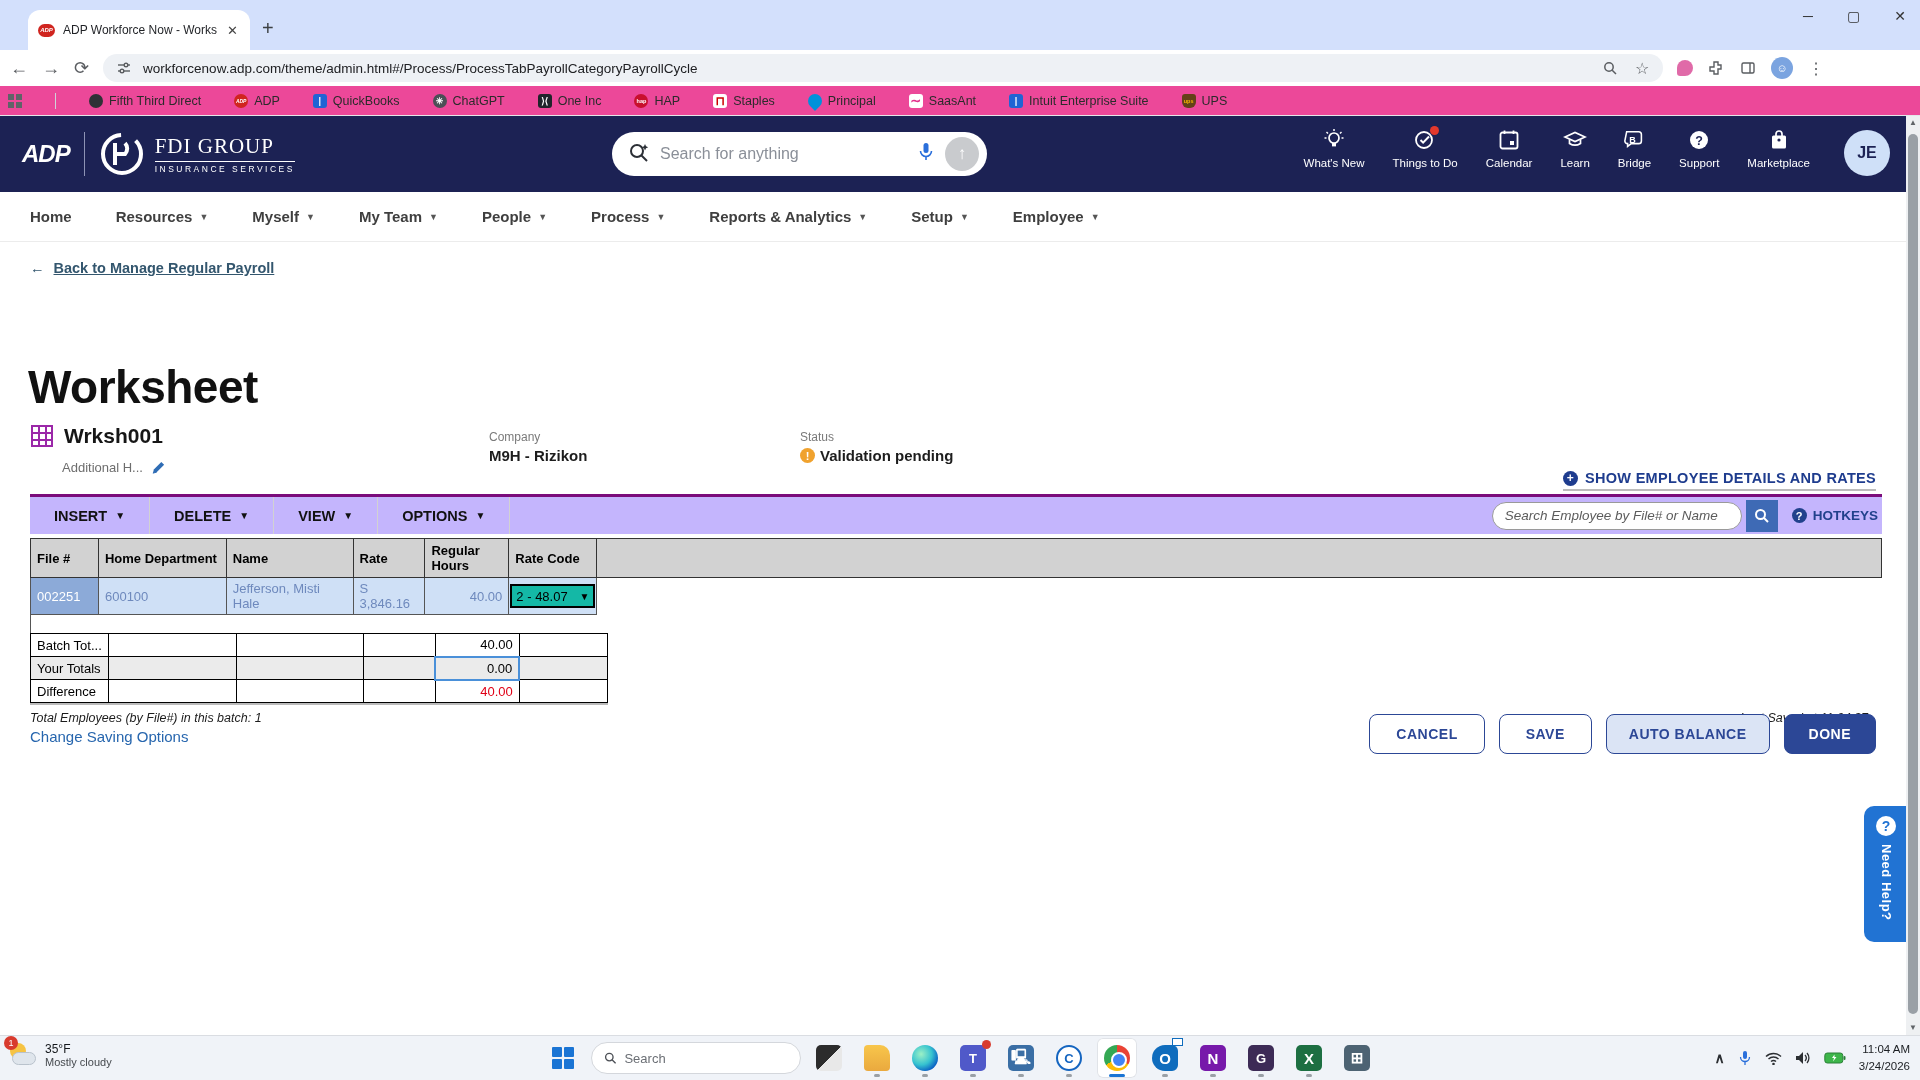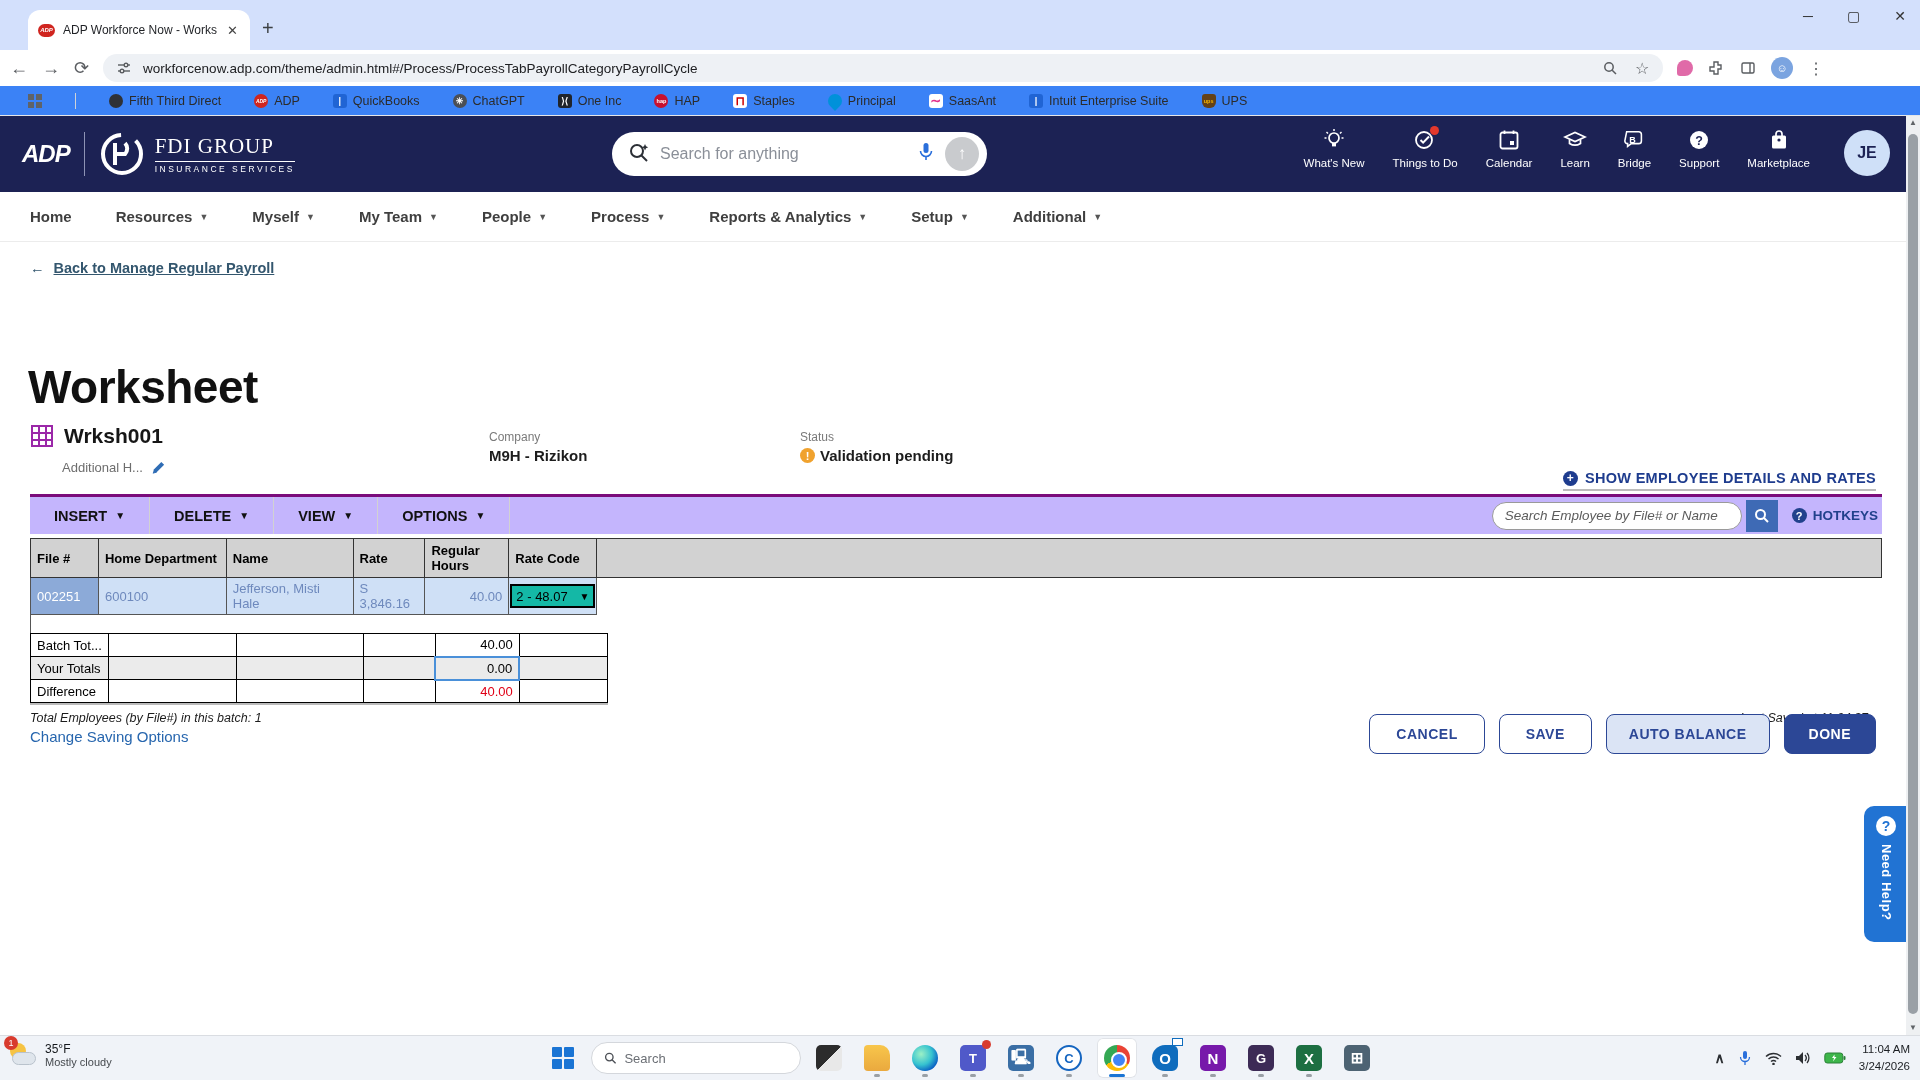"Fifth Third Direct" .bookmarks { background: #3b82f6 -> #ec4899; padding: 0 28px -> 0 8px }
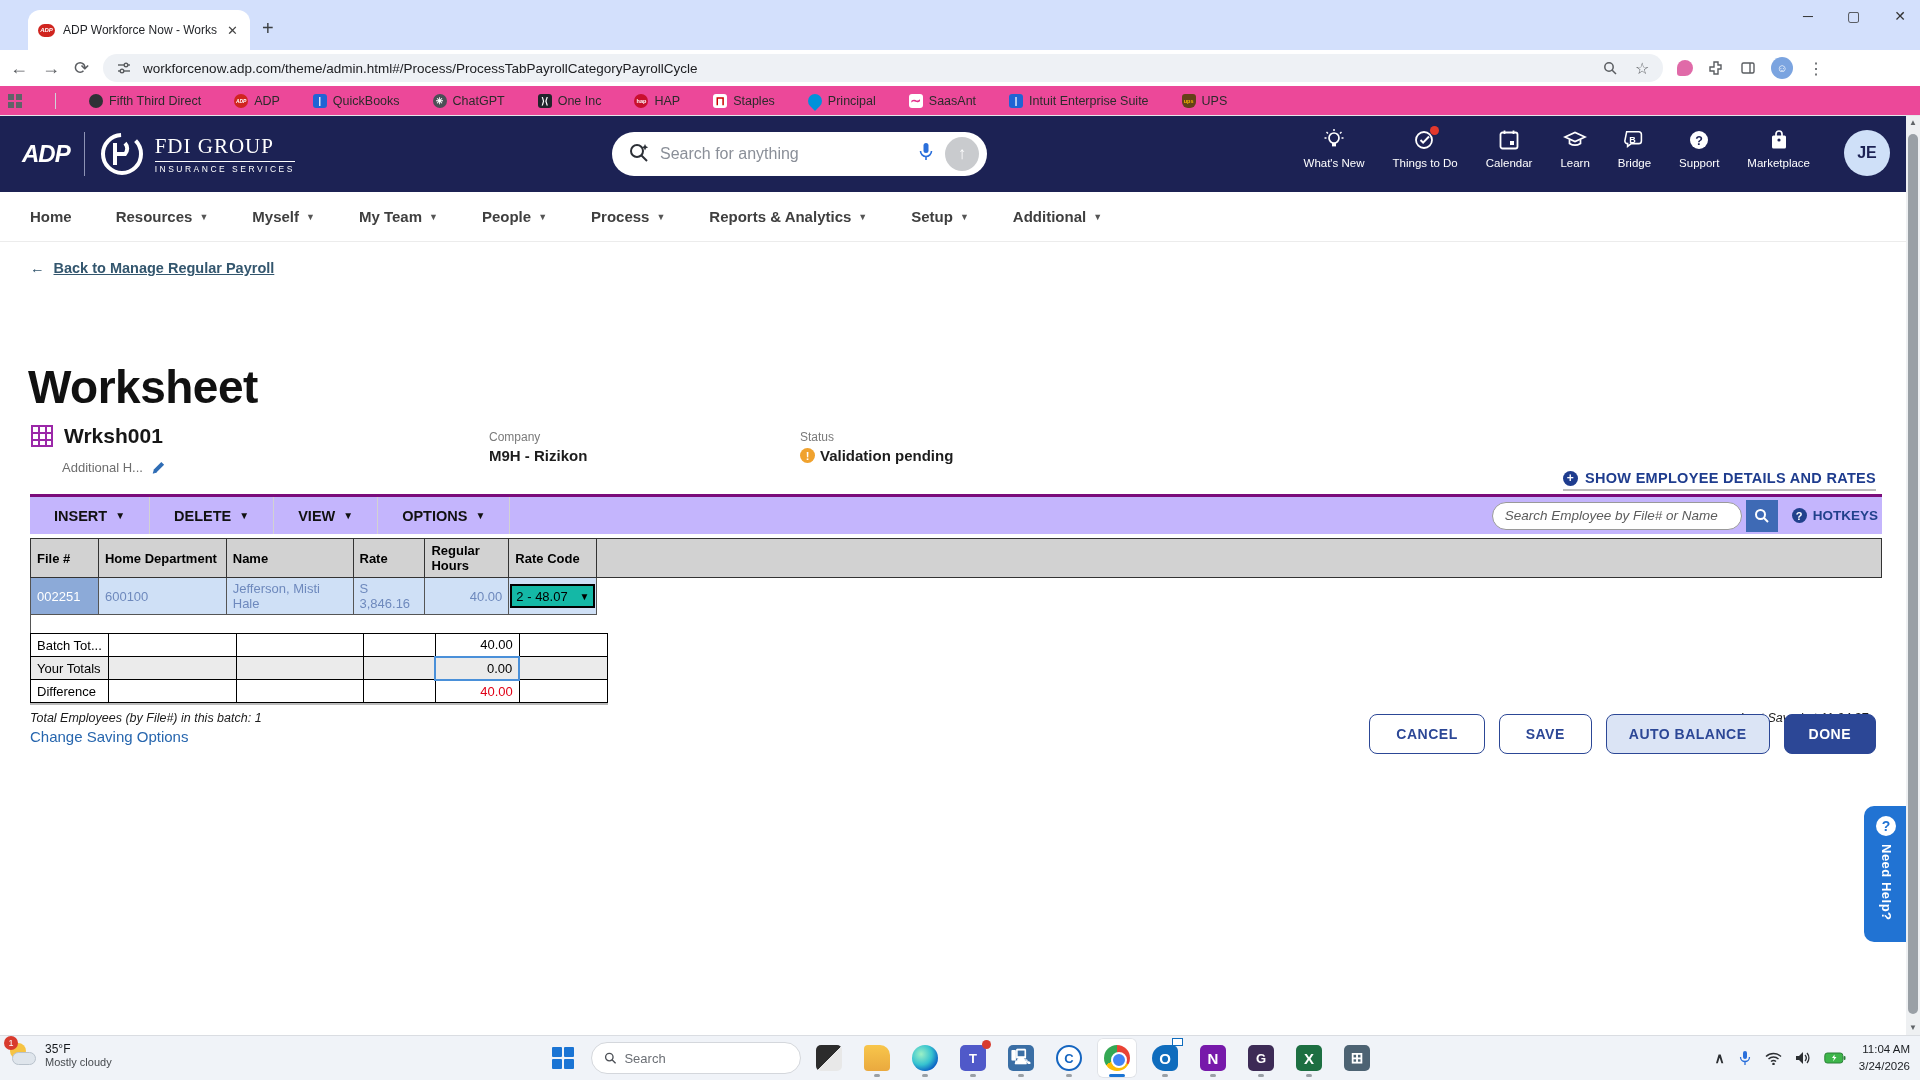"Additional" span { text: Additional -> Employee }
